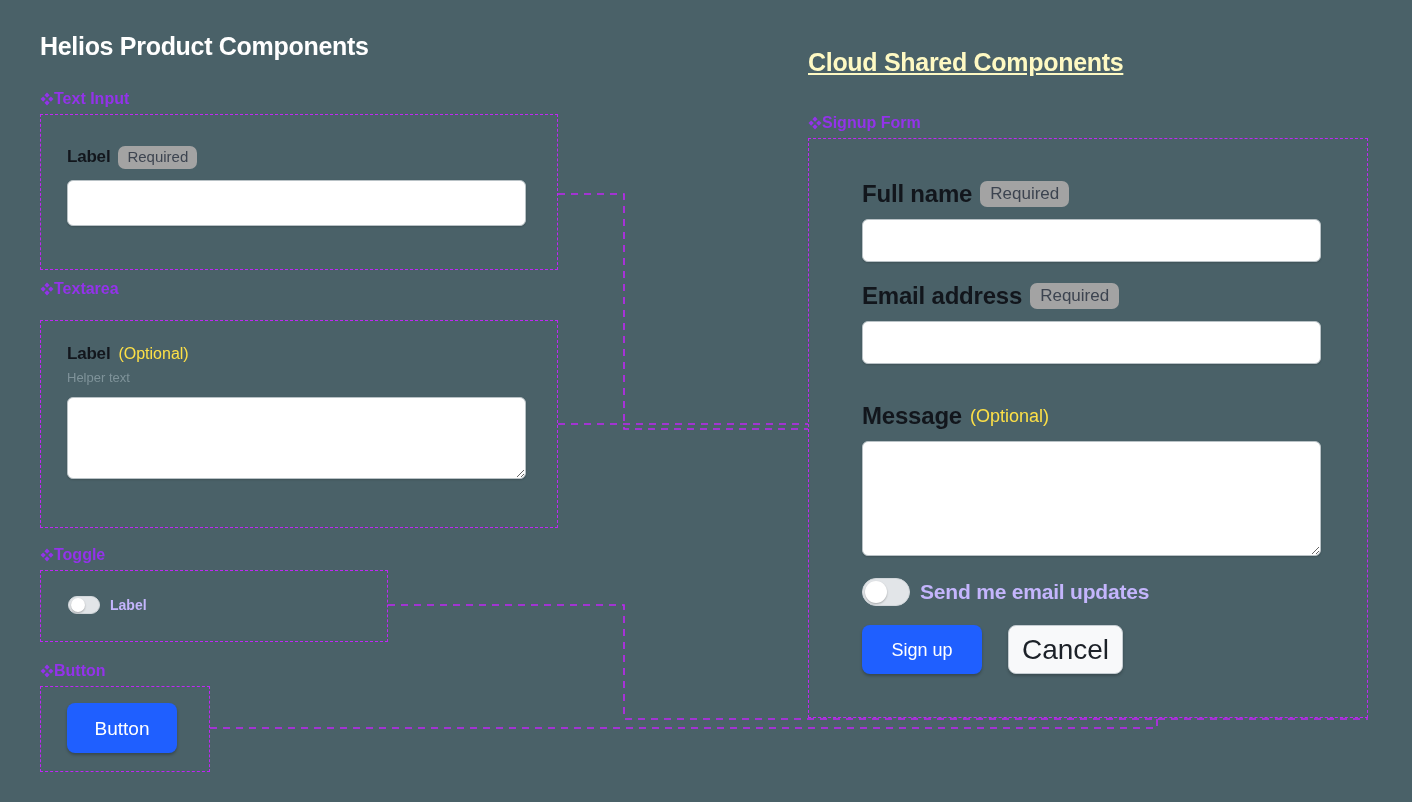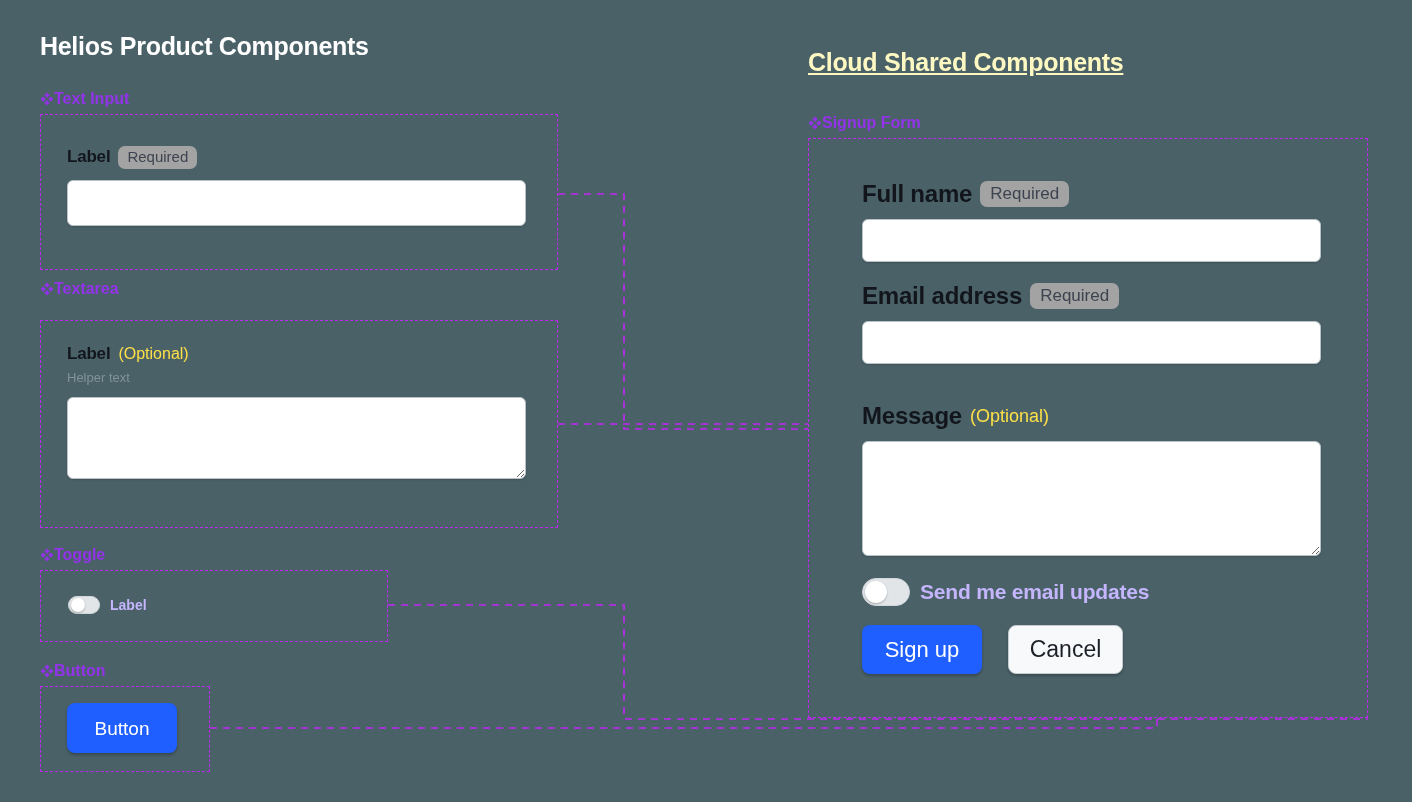"Sign up" button.btn { font-size: 22px -> 18px }
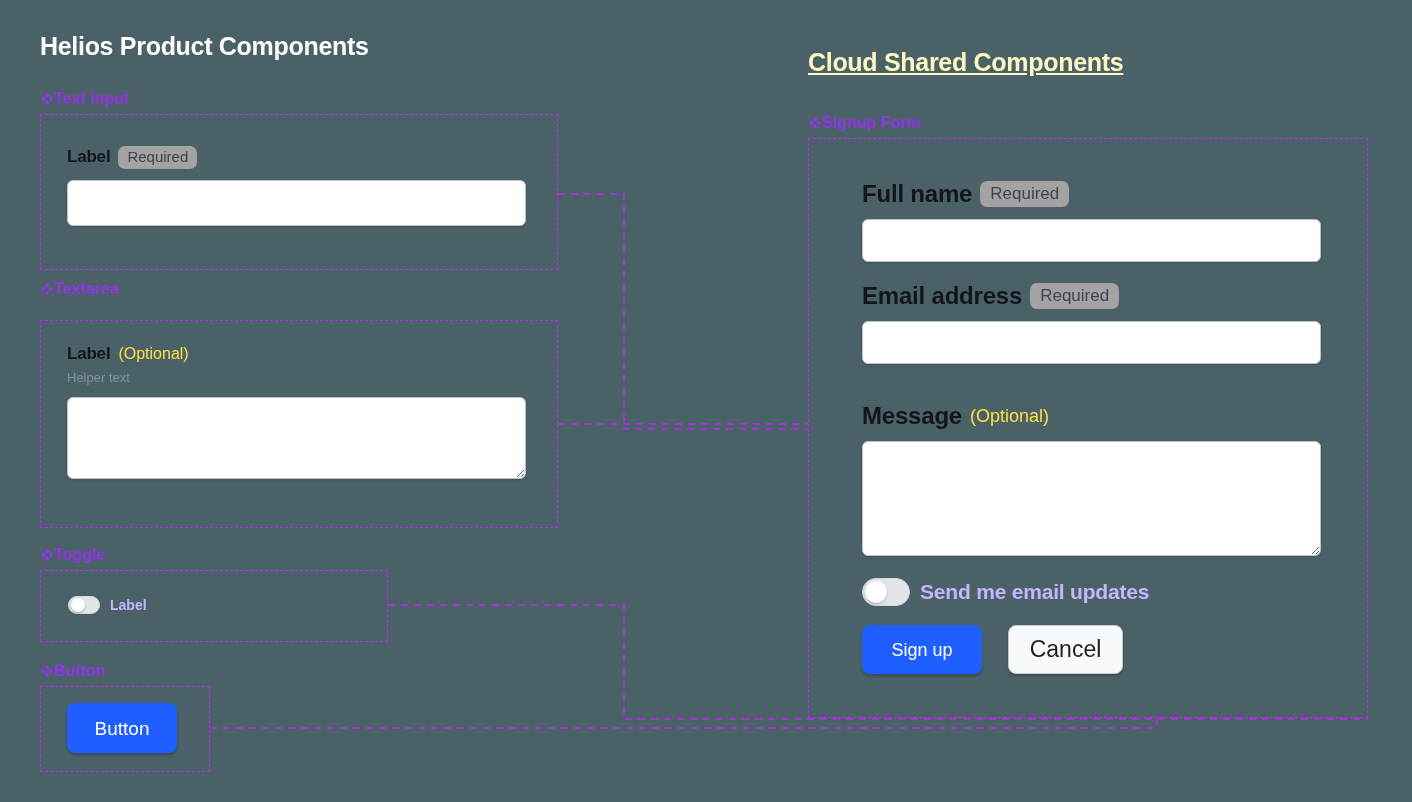"Cancel" button.btn { font-size: 23px -> 28px }
